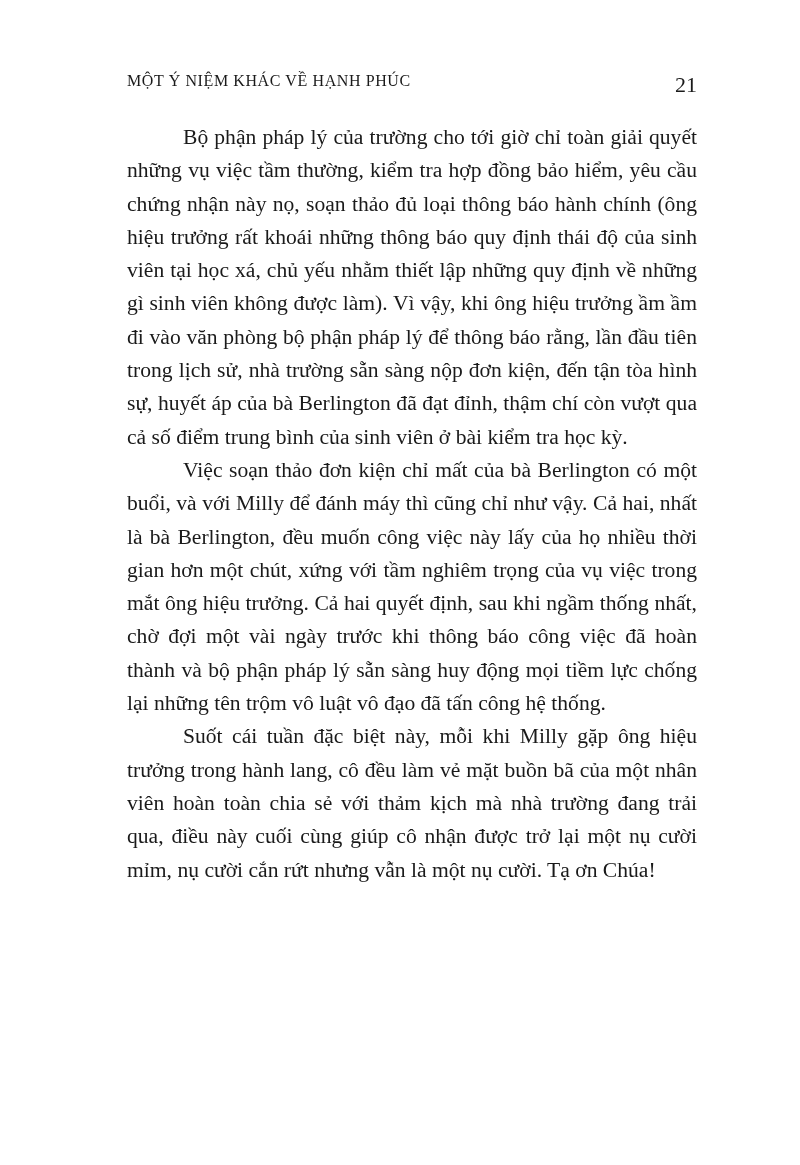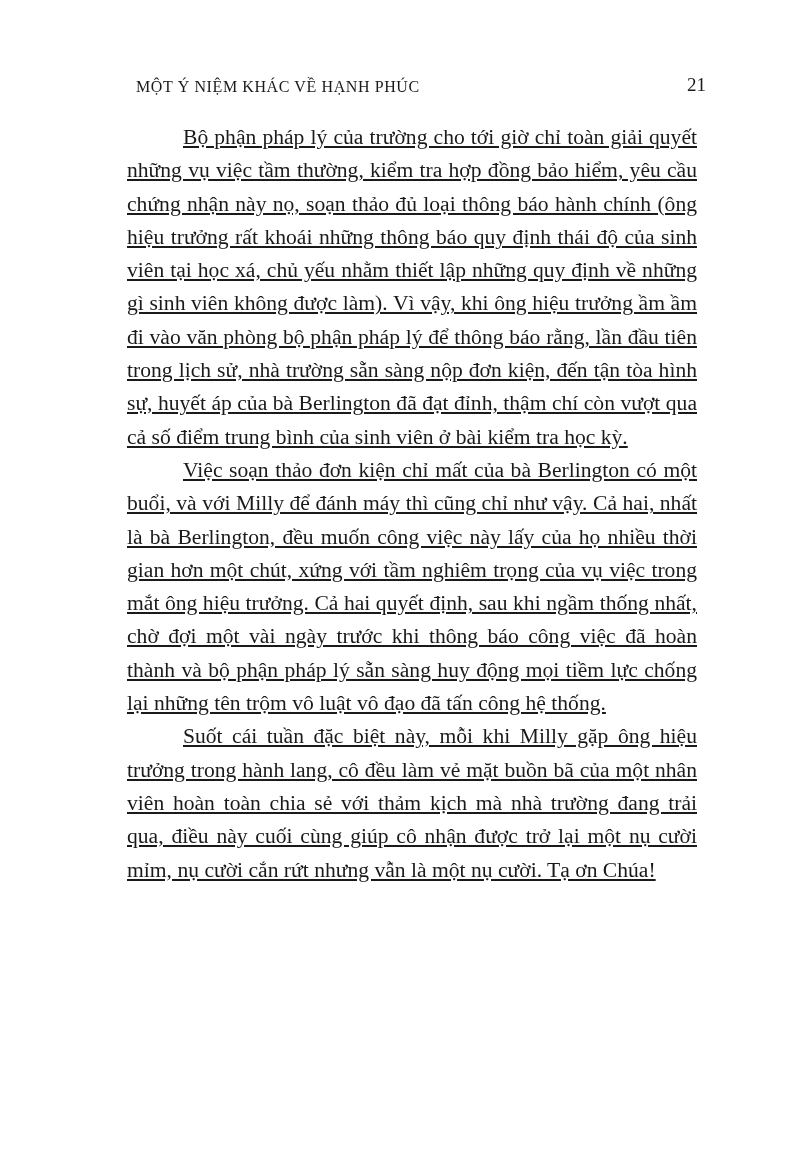"MỘT Ý NIỆM KHÁC VỀ" .running-header { align-items: flex-end -> flex-start; left: 9px -> 0 }
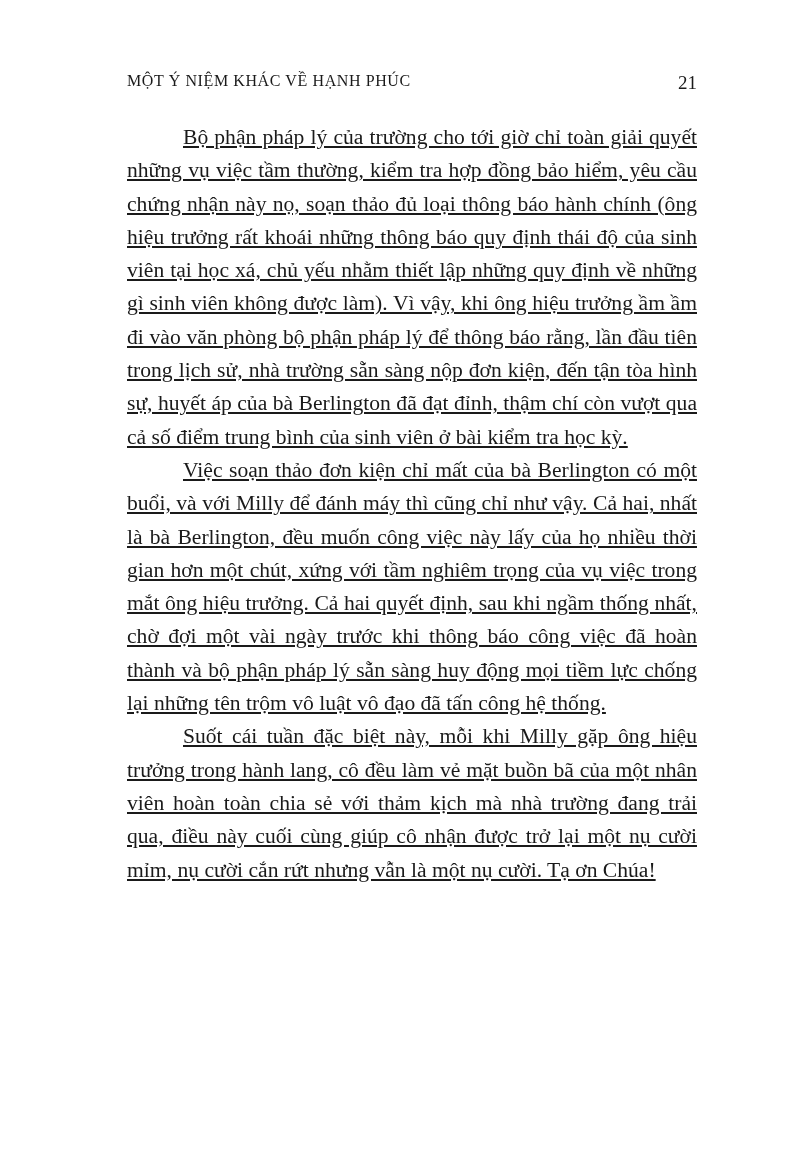"21" .page-number { font-size: 19px -> 22px }
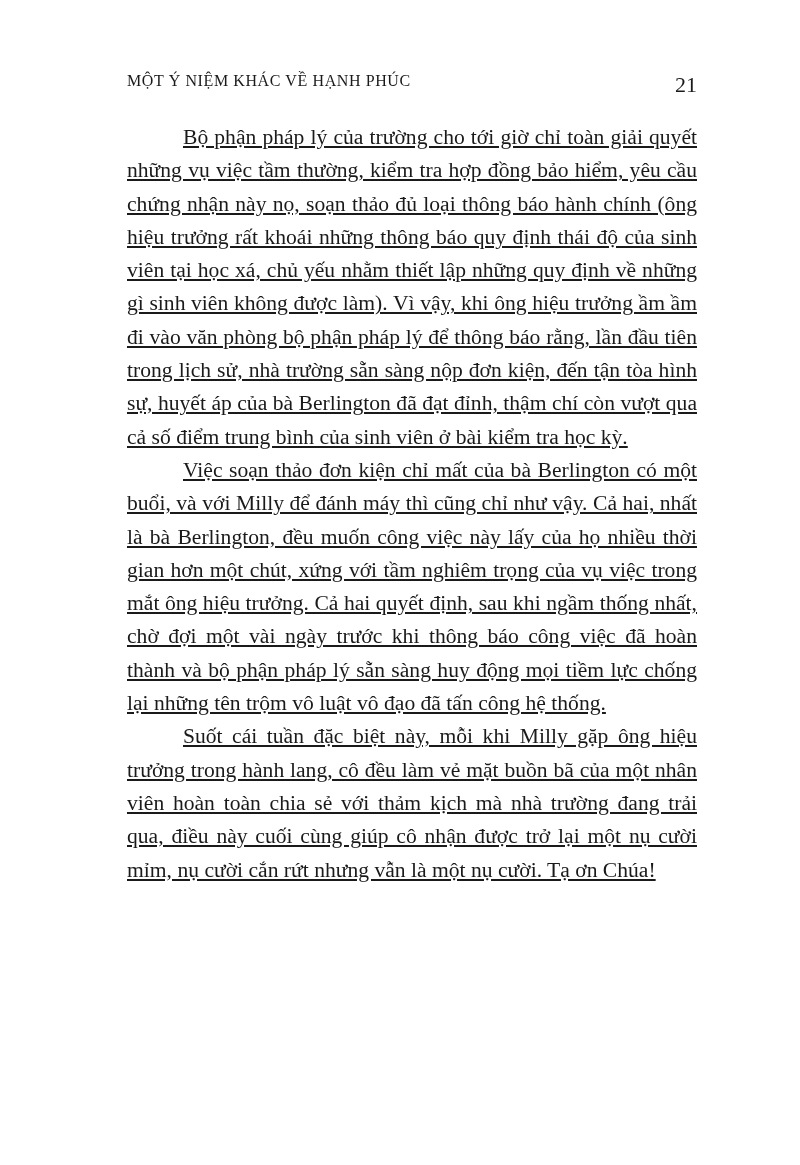"Bộ phận pháp lý của" .para { text-decoration: underline -> none }
